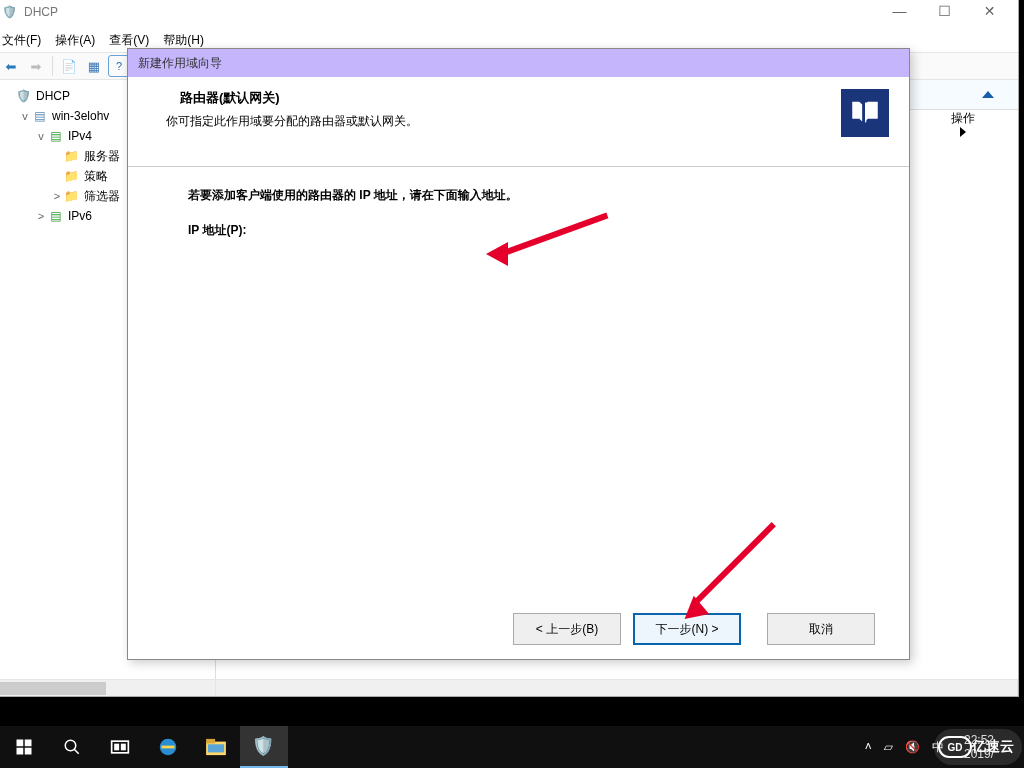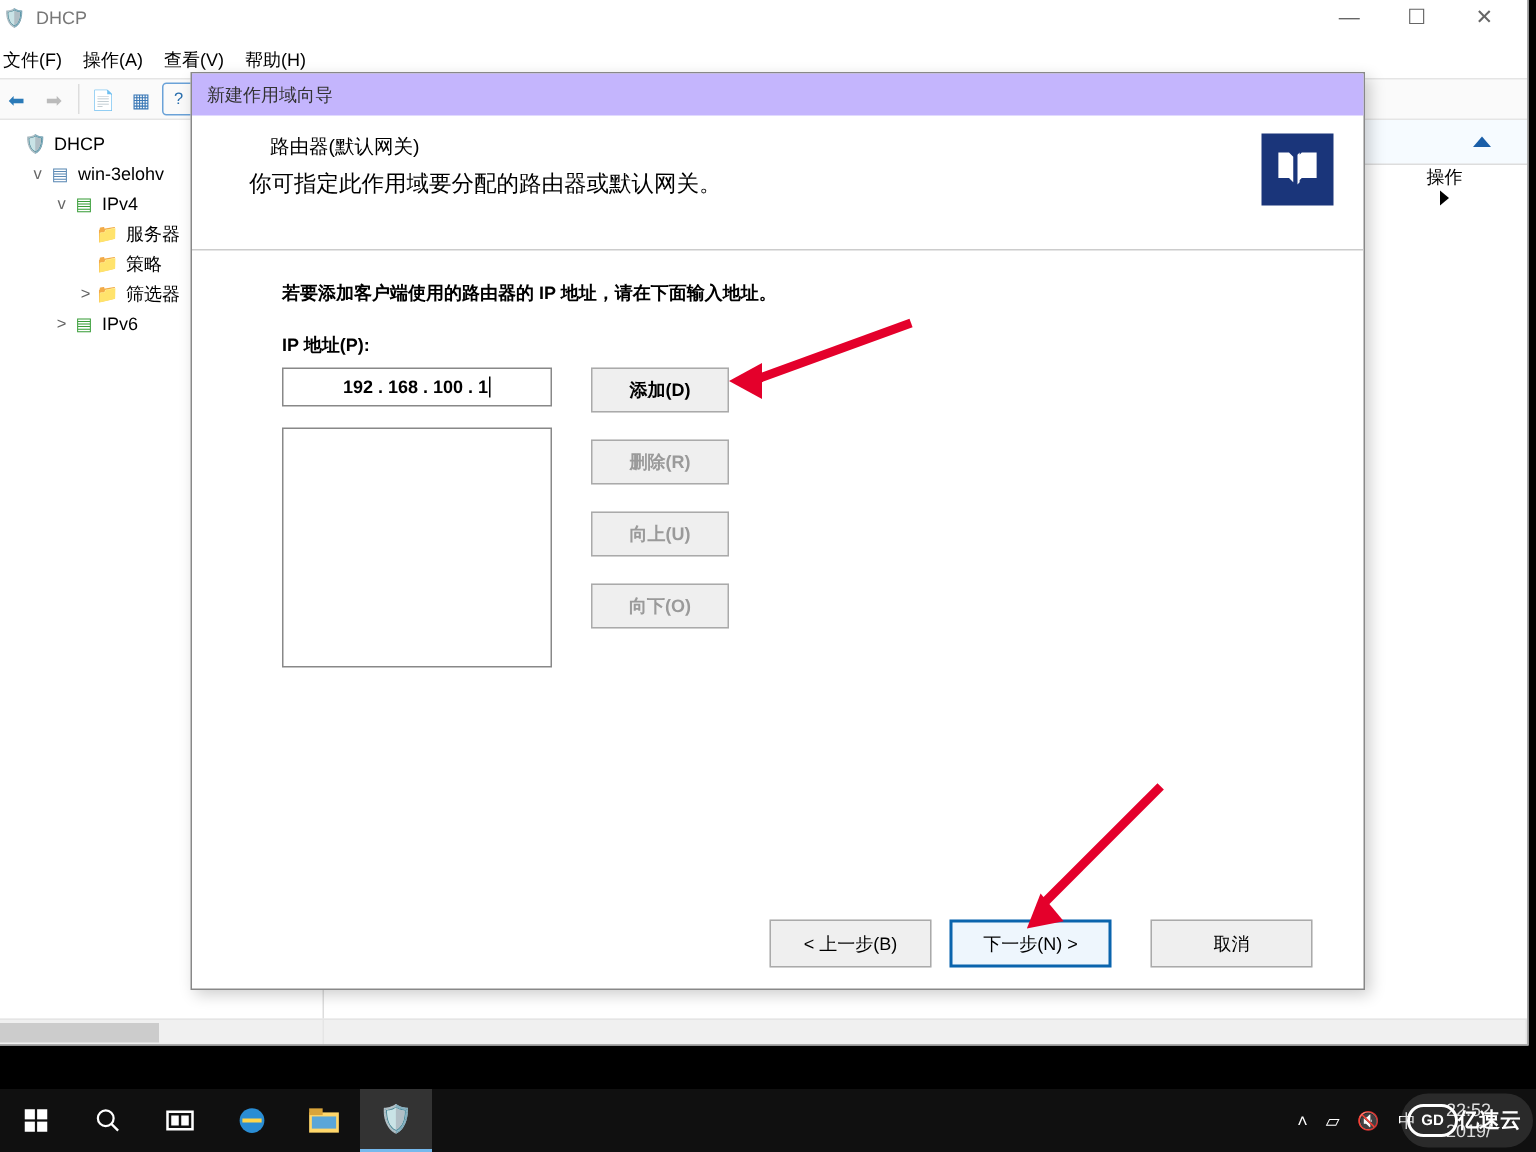"路由器(默认网关)" .wiz-header .htxt h3 { font-weight: normal -> bold }
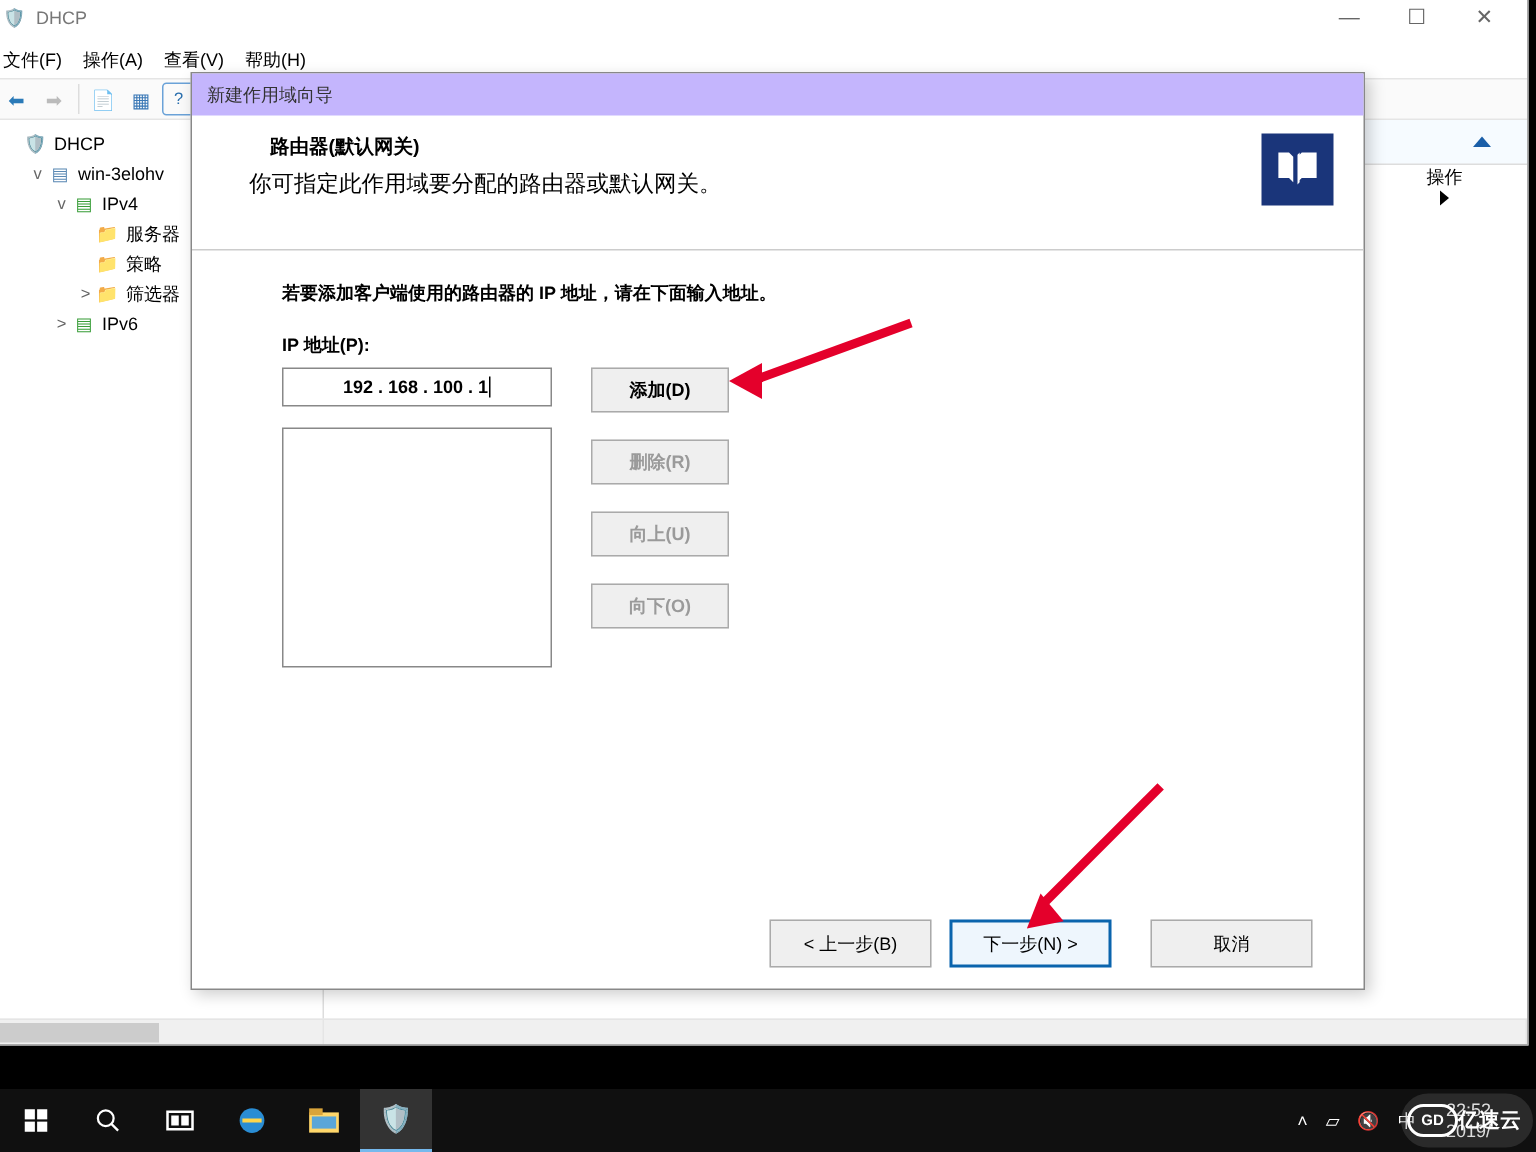"你可指定此作用域要分配的路由器或默认网关。" .wiz-header .htxt p { font-size: 15px -> 12px }
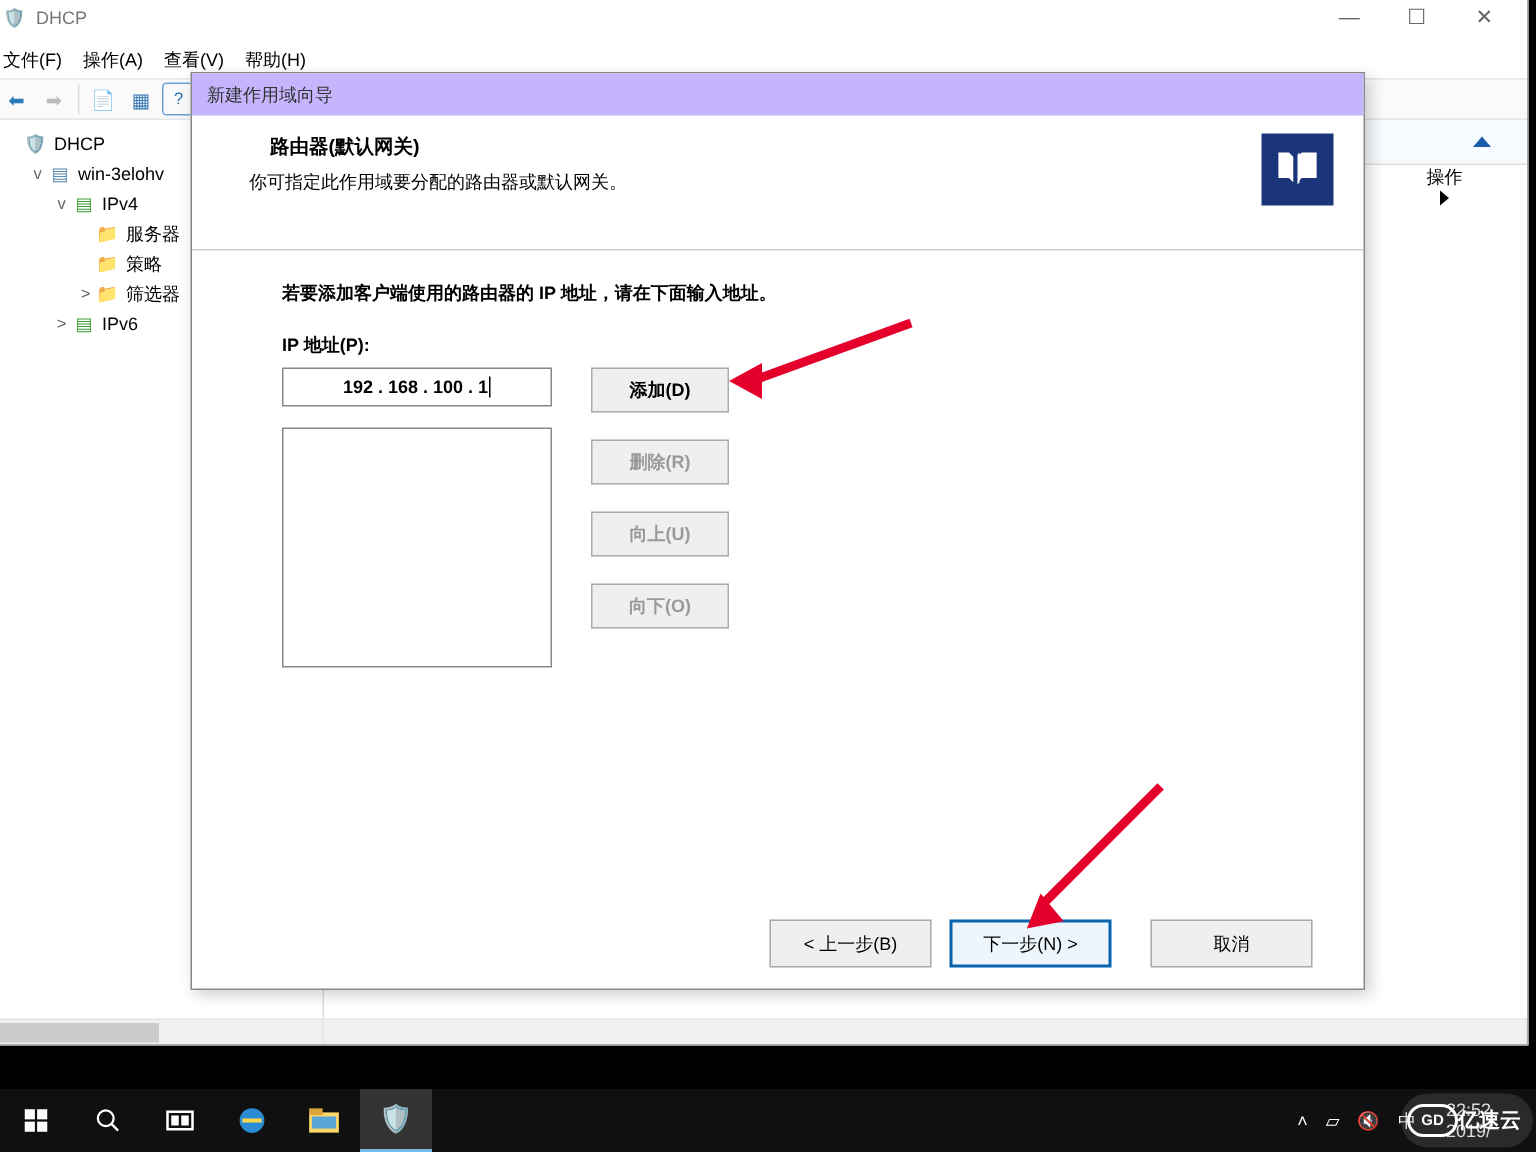"192 . 168 . 100" div.ip-row { html: <div> <div> <div> <span>192 . 168 . 100 . 1</span> <span></span> </div> <div></div> </div> <div> <div>添加(D)</div> <div>删除(R)</div> <div>向上(U)</div> <div>向下(O)</div> </div> </div> -> none }
